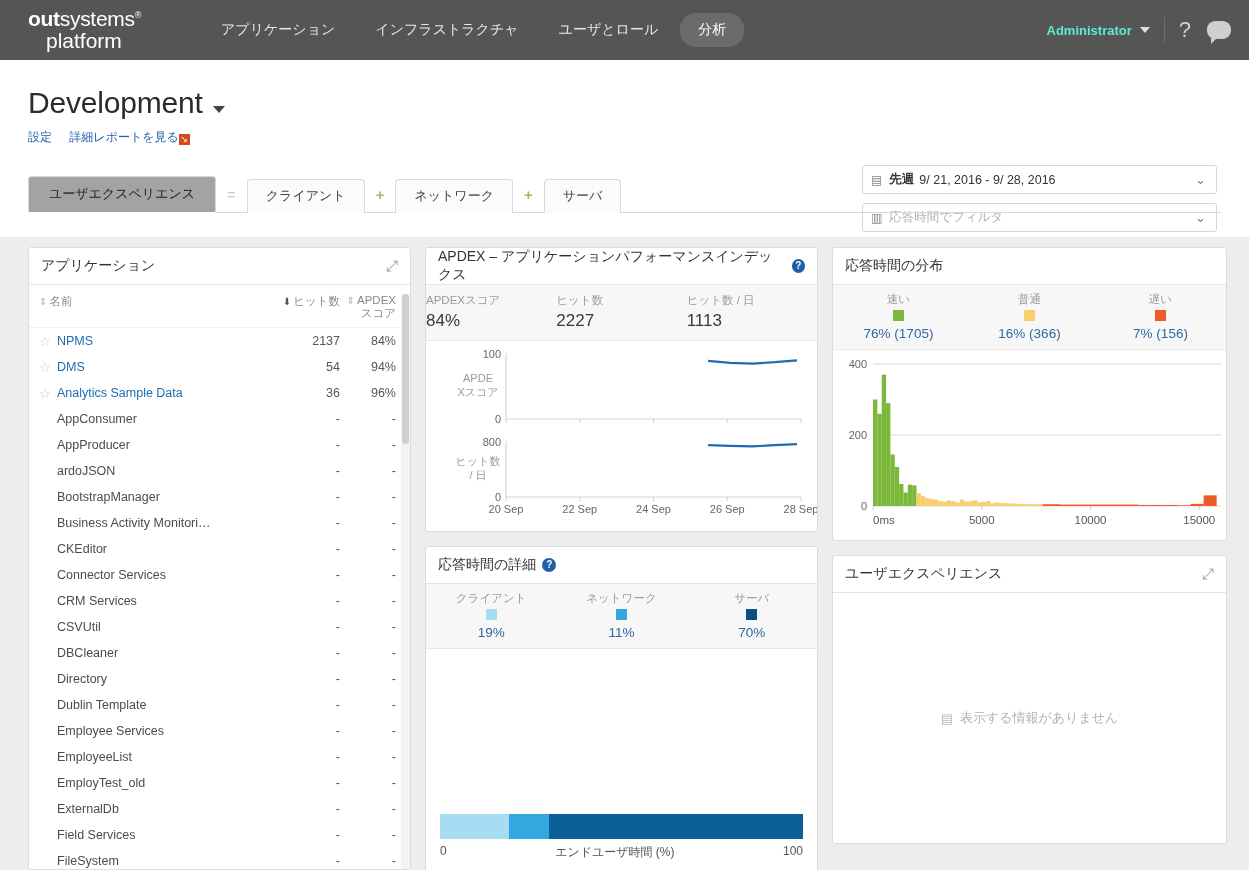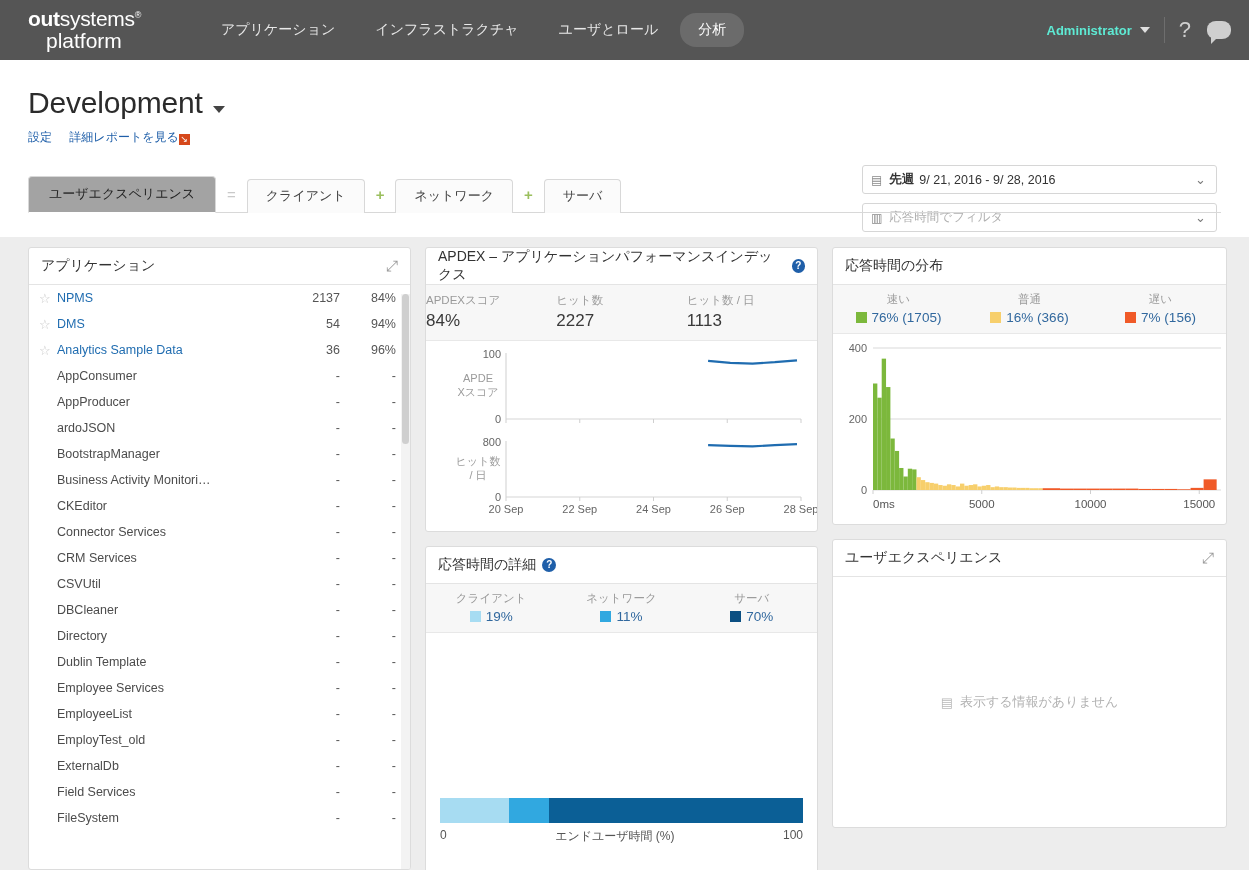"⇕ 名前" div.apps-head-row { html: none -> <div> <span><span>⇕</span><span>名前</span></span> <span><span>⬇</span><span>ヒット数</span></span> <span><span>⇕</span><span>APDEX</span><br><span>スコア</span></span> </div> }
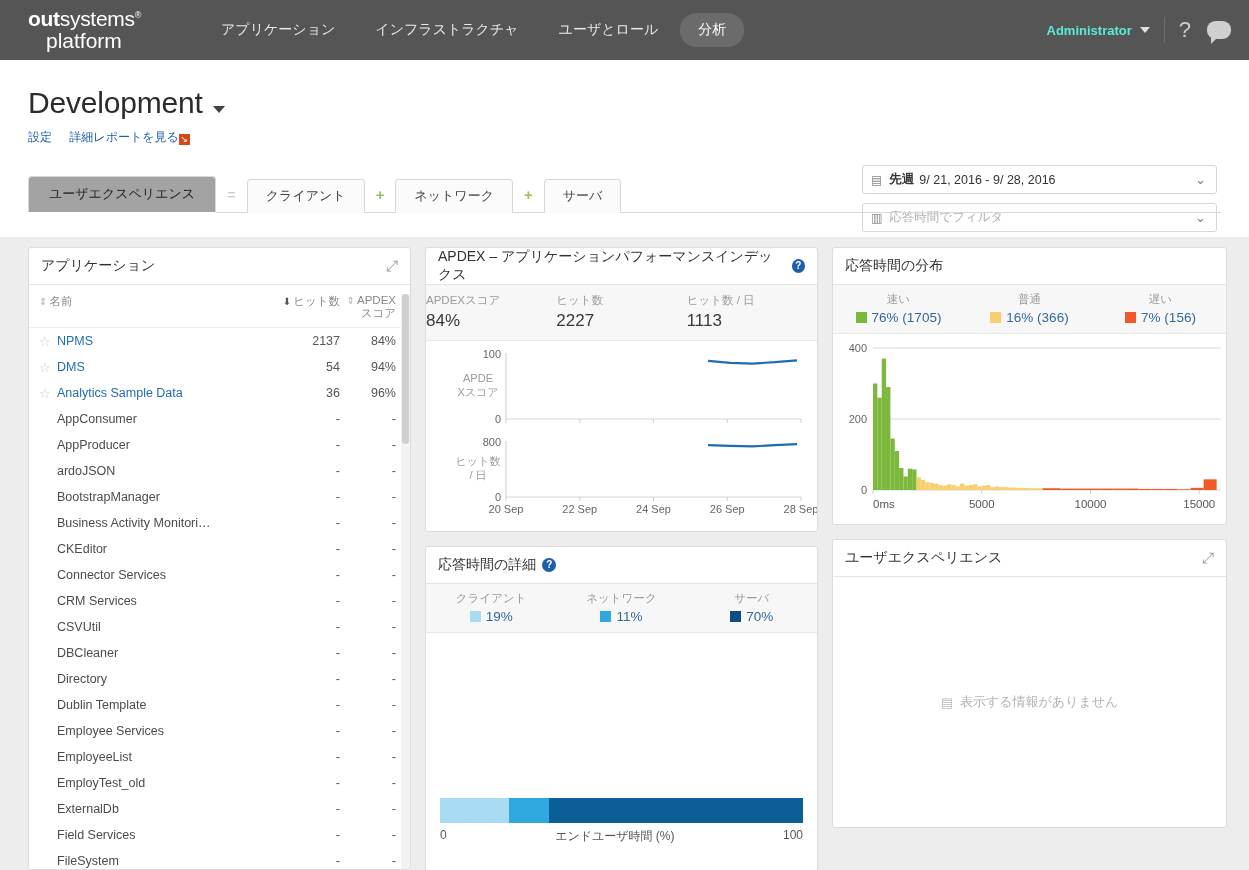"76% (1705)" .lg .val { flex-direction: none -> column }
